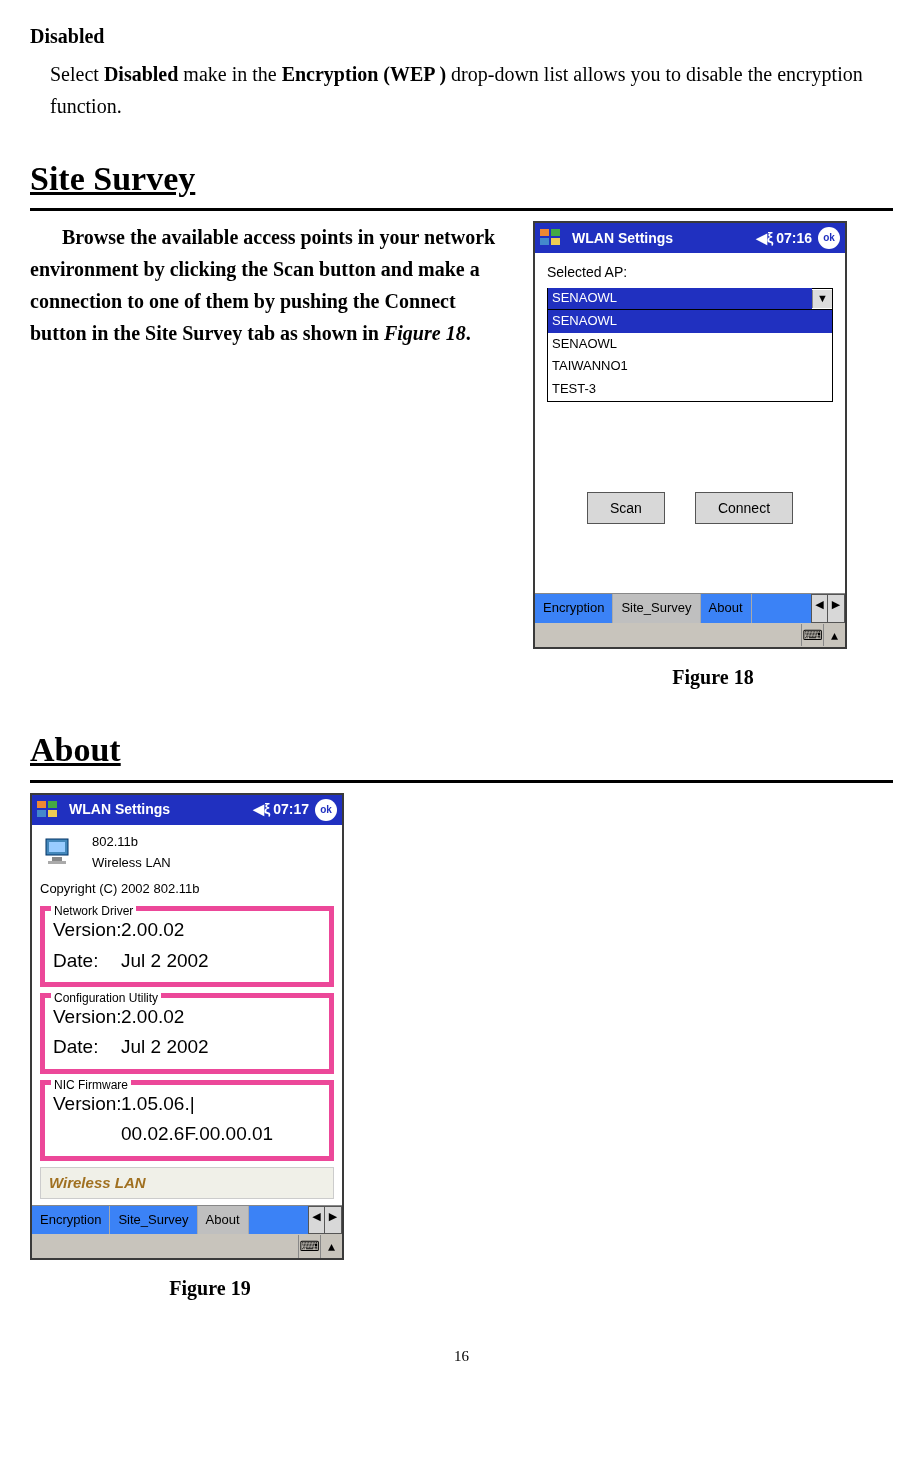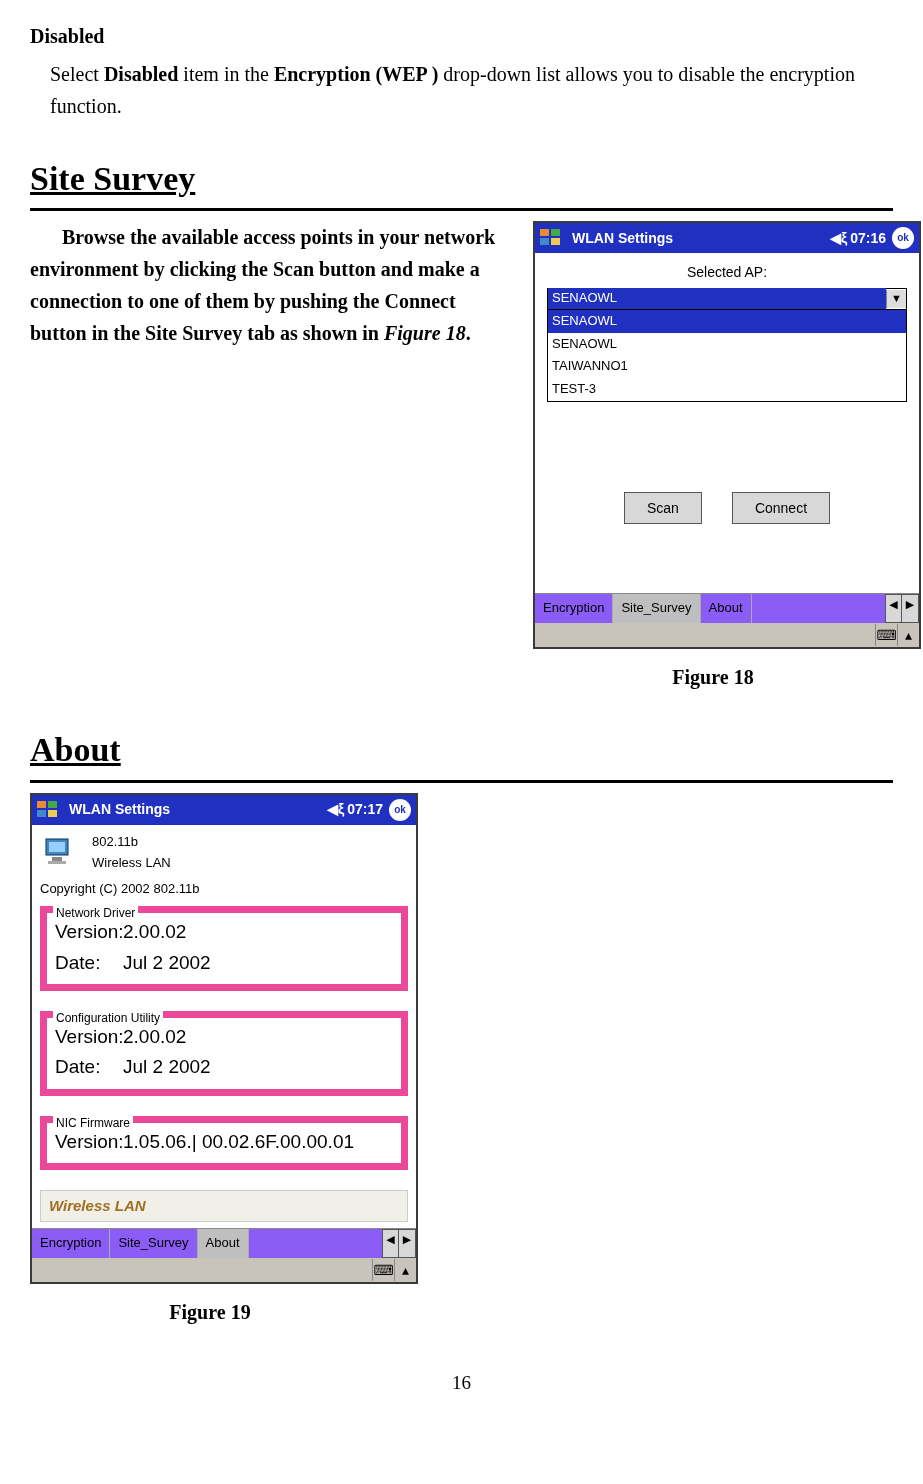"item in the" span { text: item -> make }
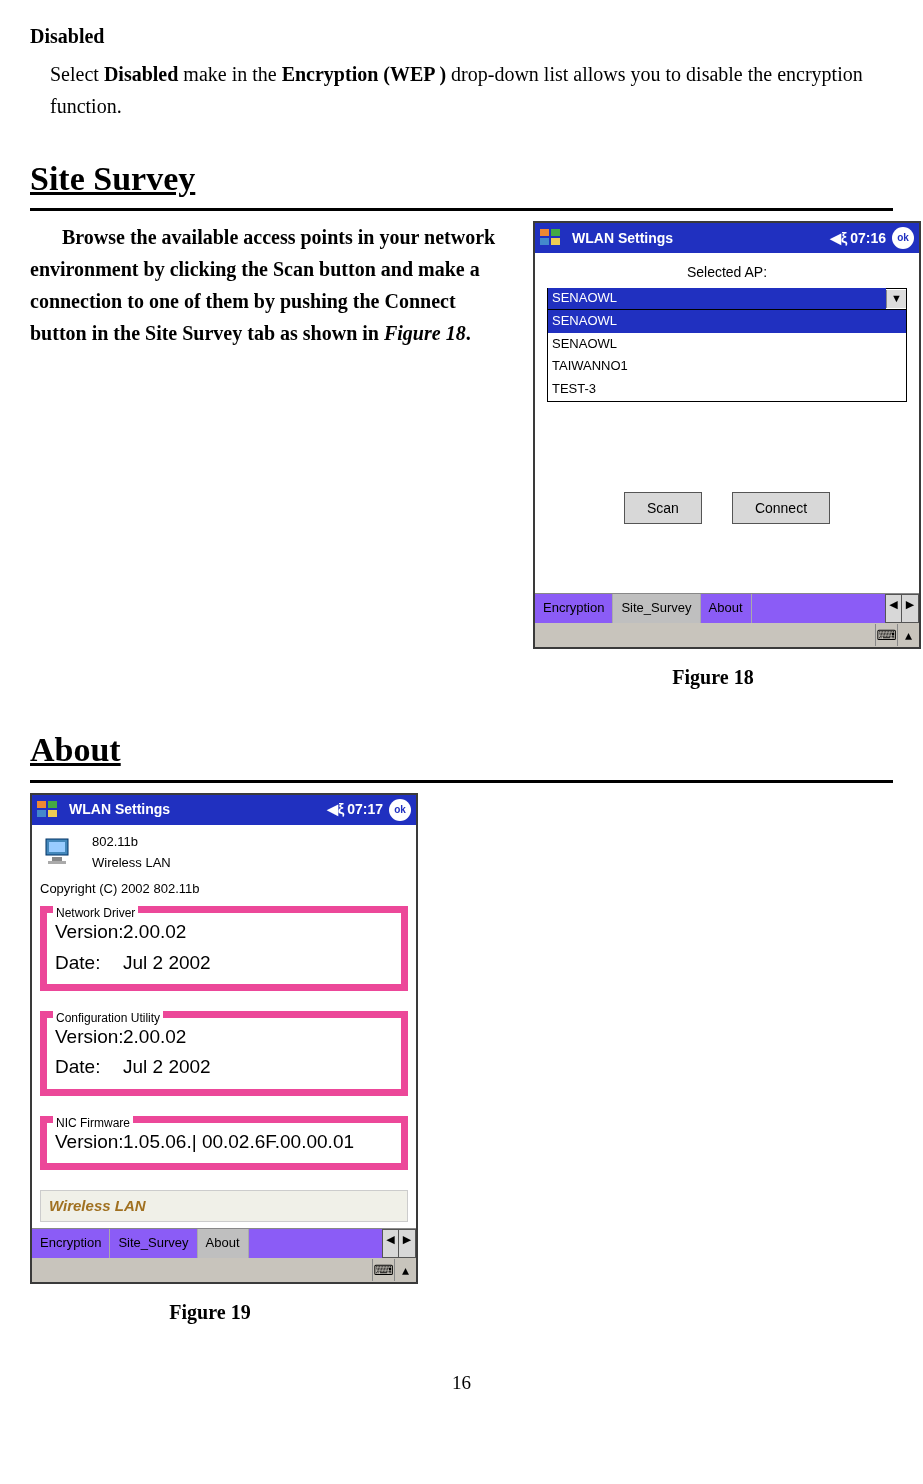"WLAN Settings" .pda { width: 388px -> 314px }
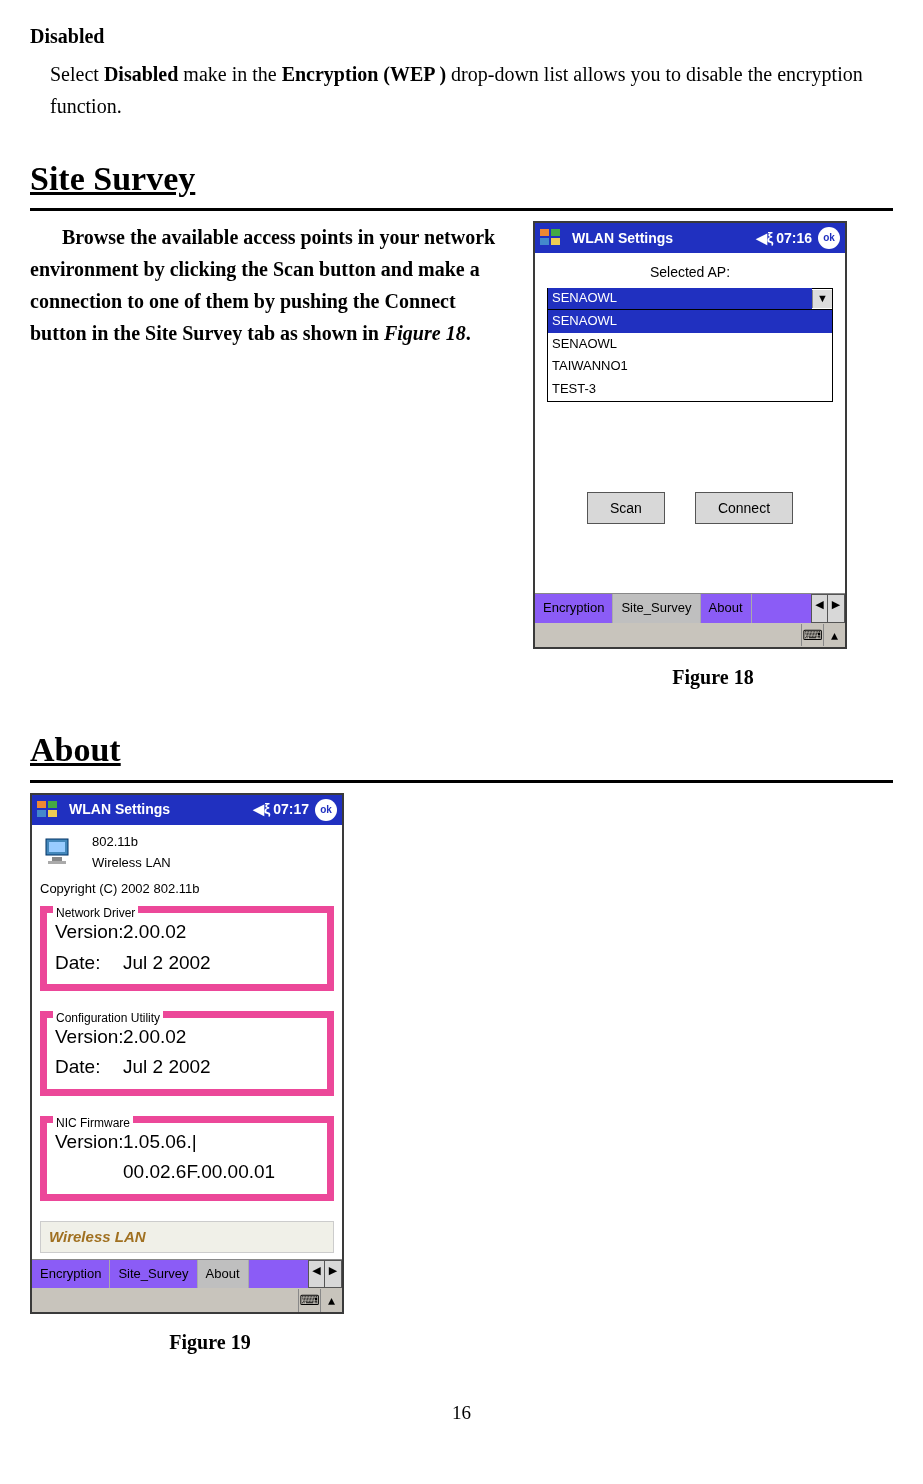"Selected AP:" .label { text-align: center -> none }
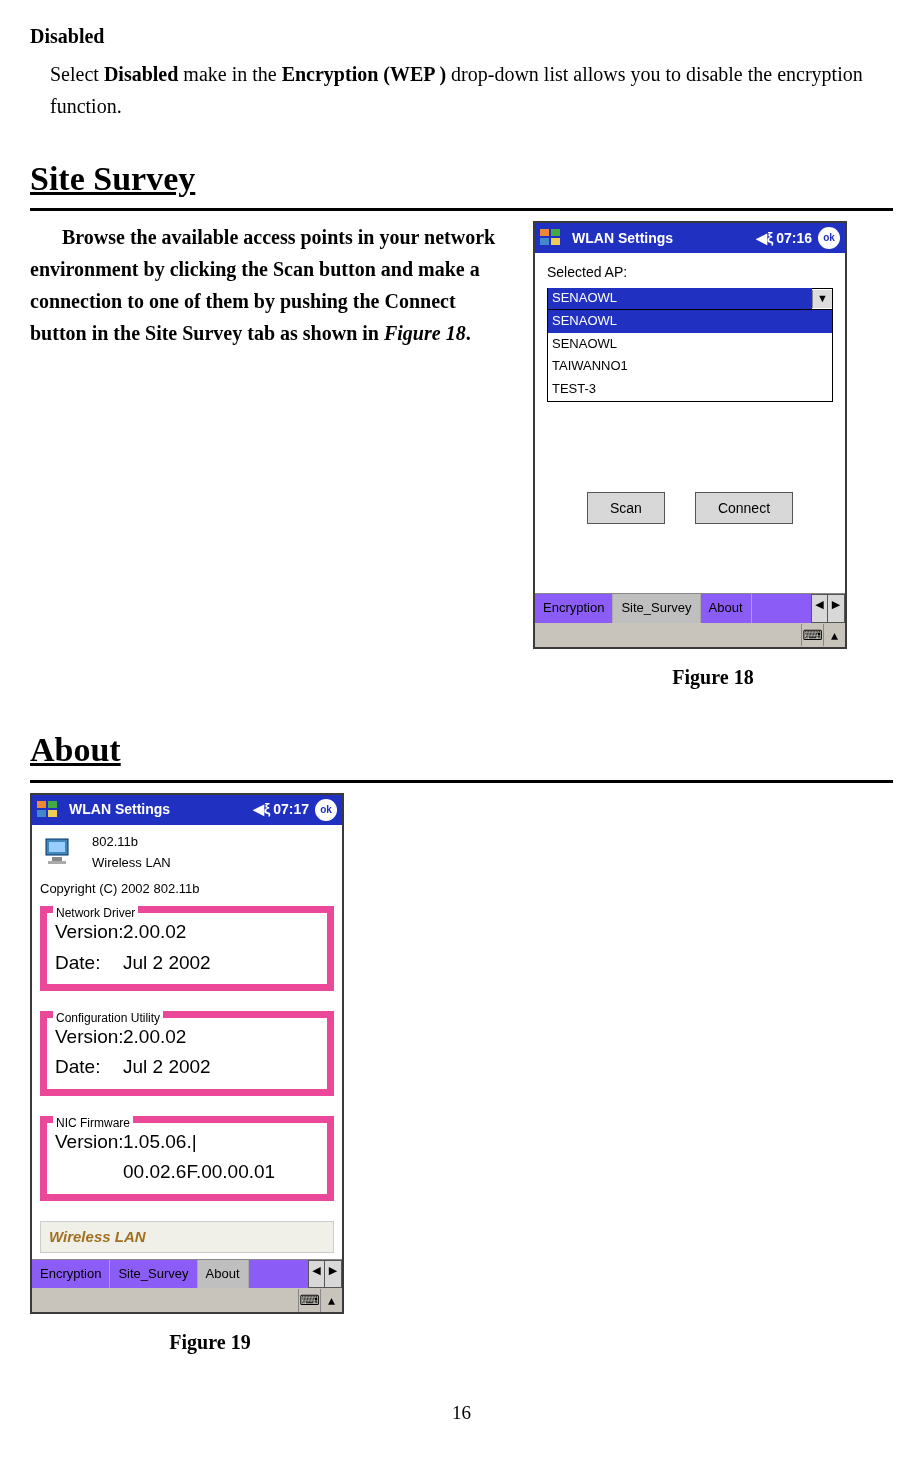"Encryption" .tab-bar { background: #8b5cf6 -> #3b82f6 }
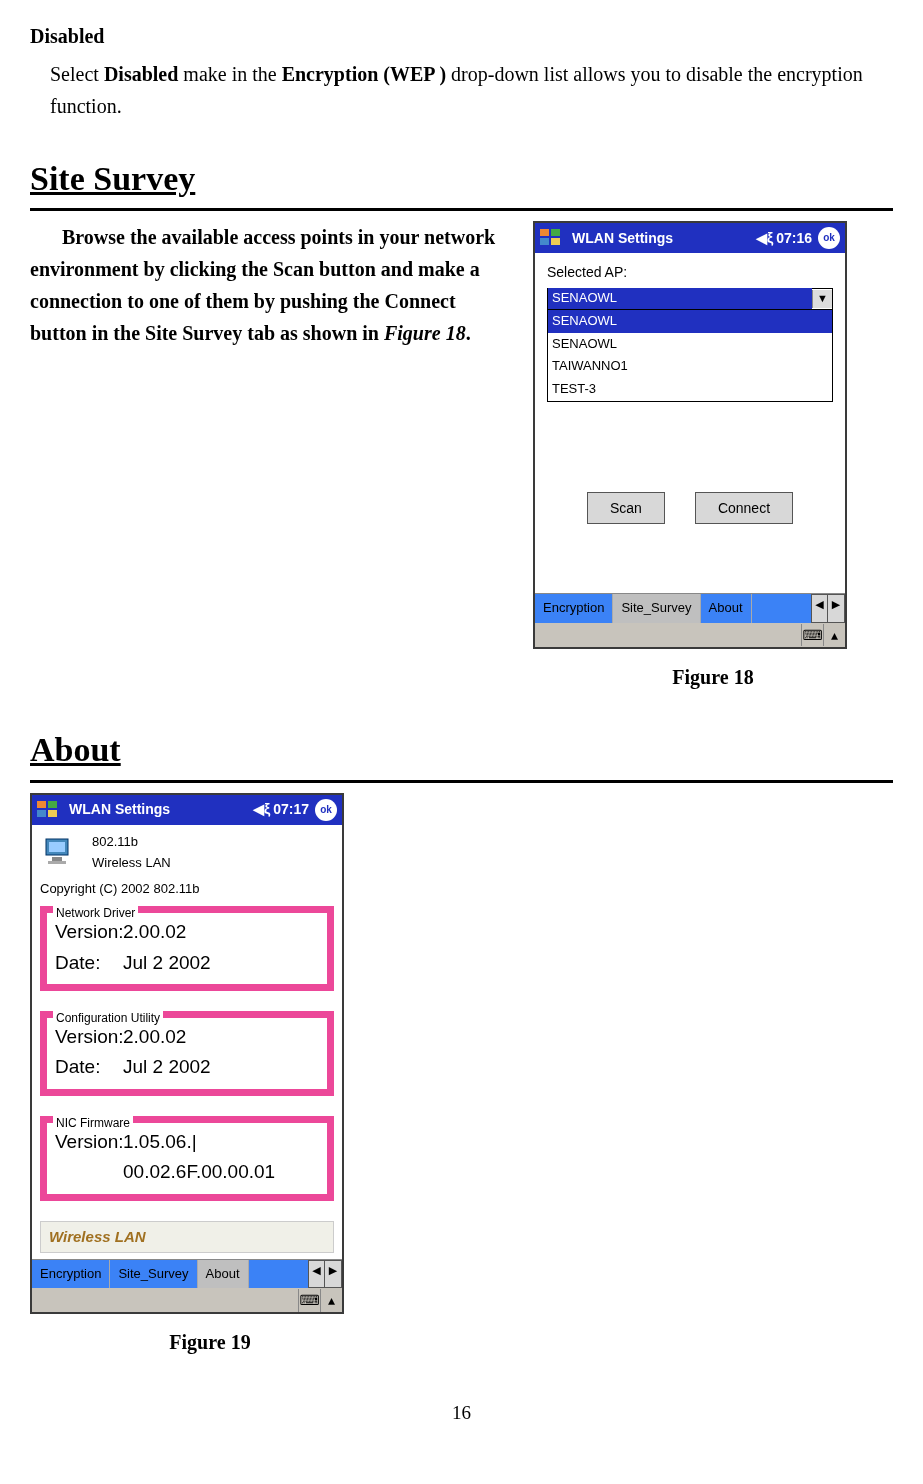"Network Driver" .fieldset { border: 7px solid #ec4899 -> 5px solid #ec4899; margin-bottom: 20px -> 6px }
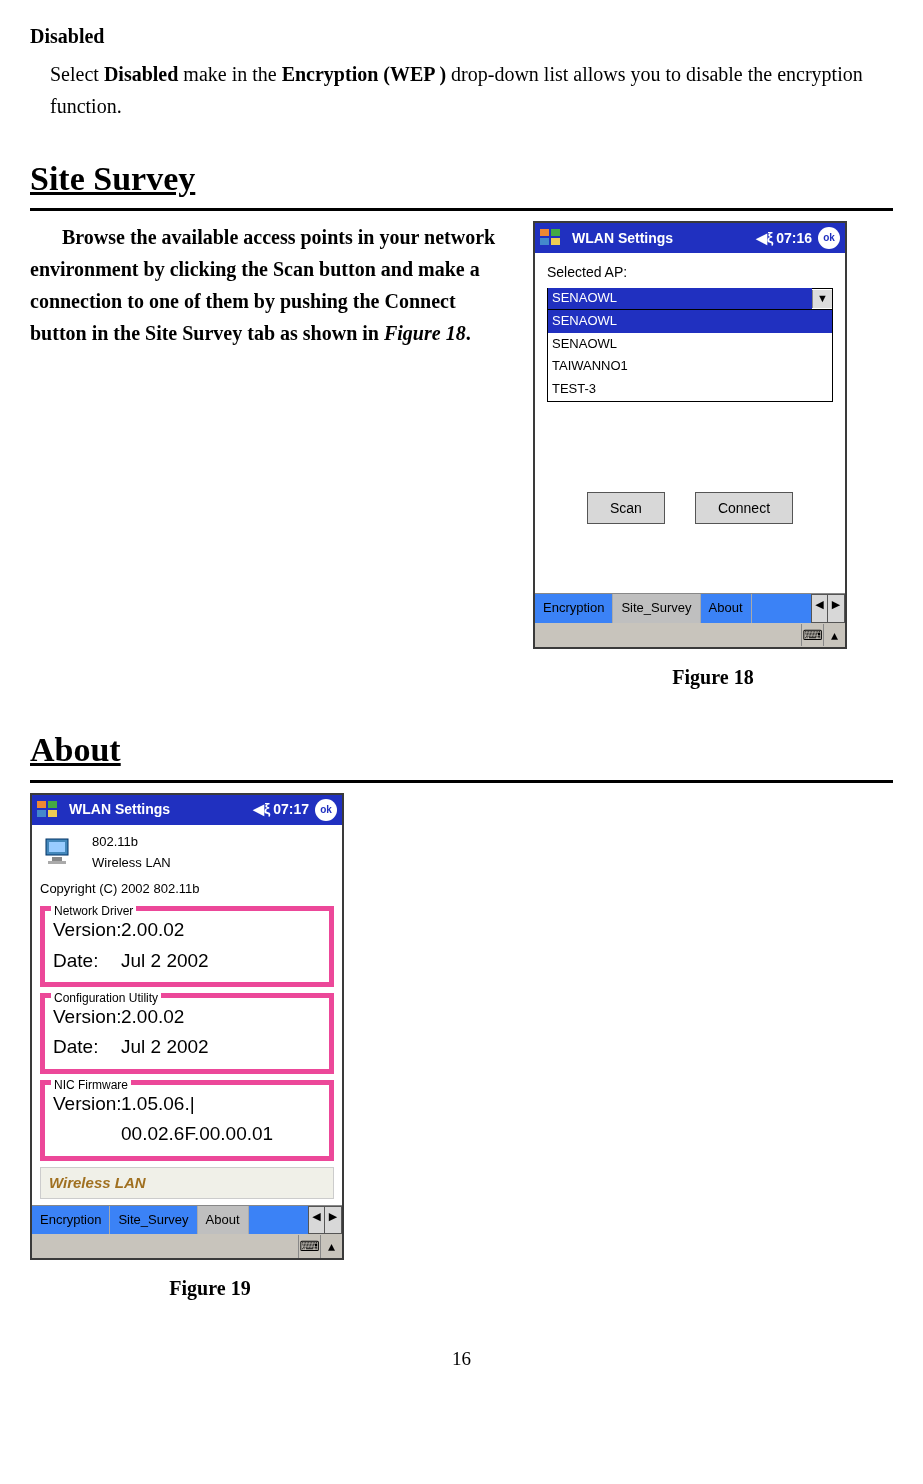"16" .page-num { font-size: 19px -> 15px }
